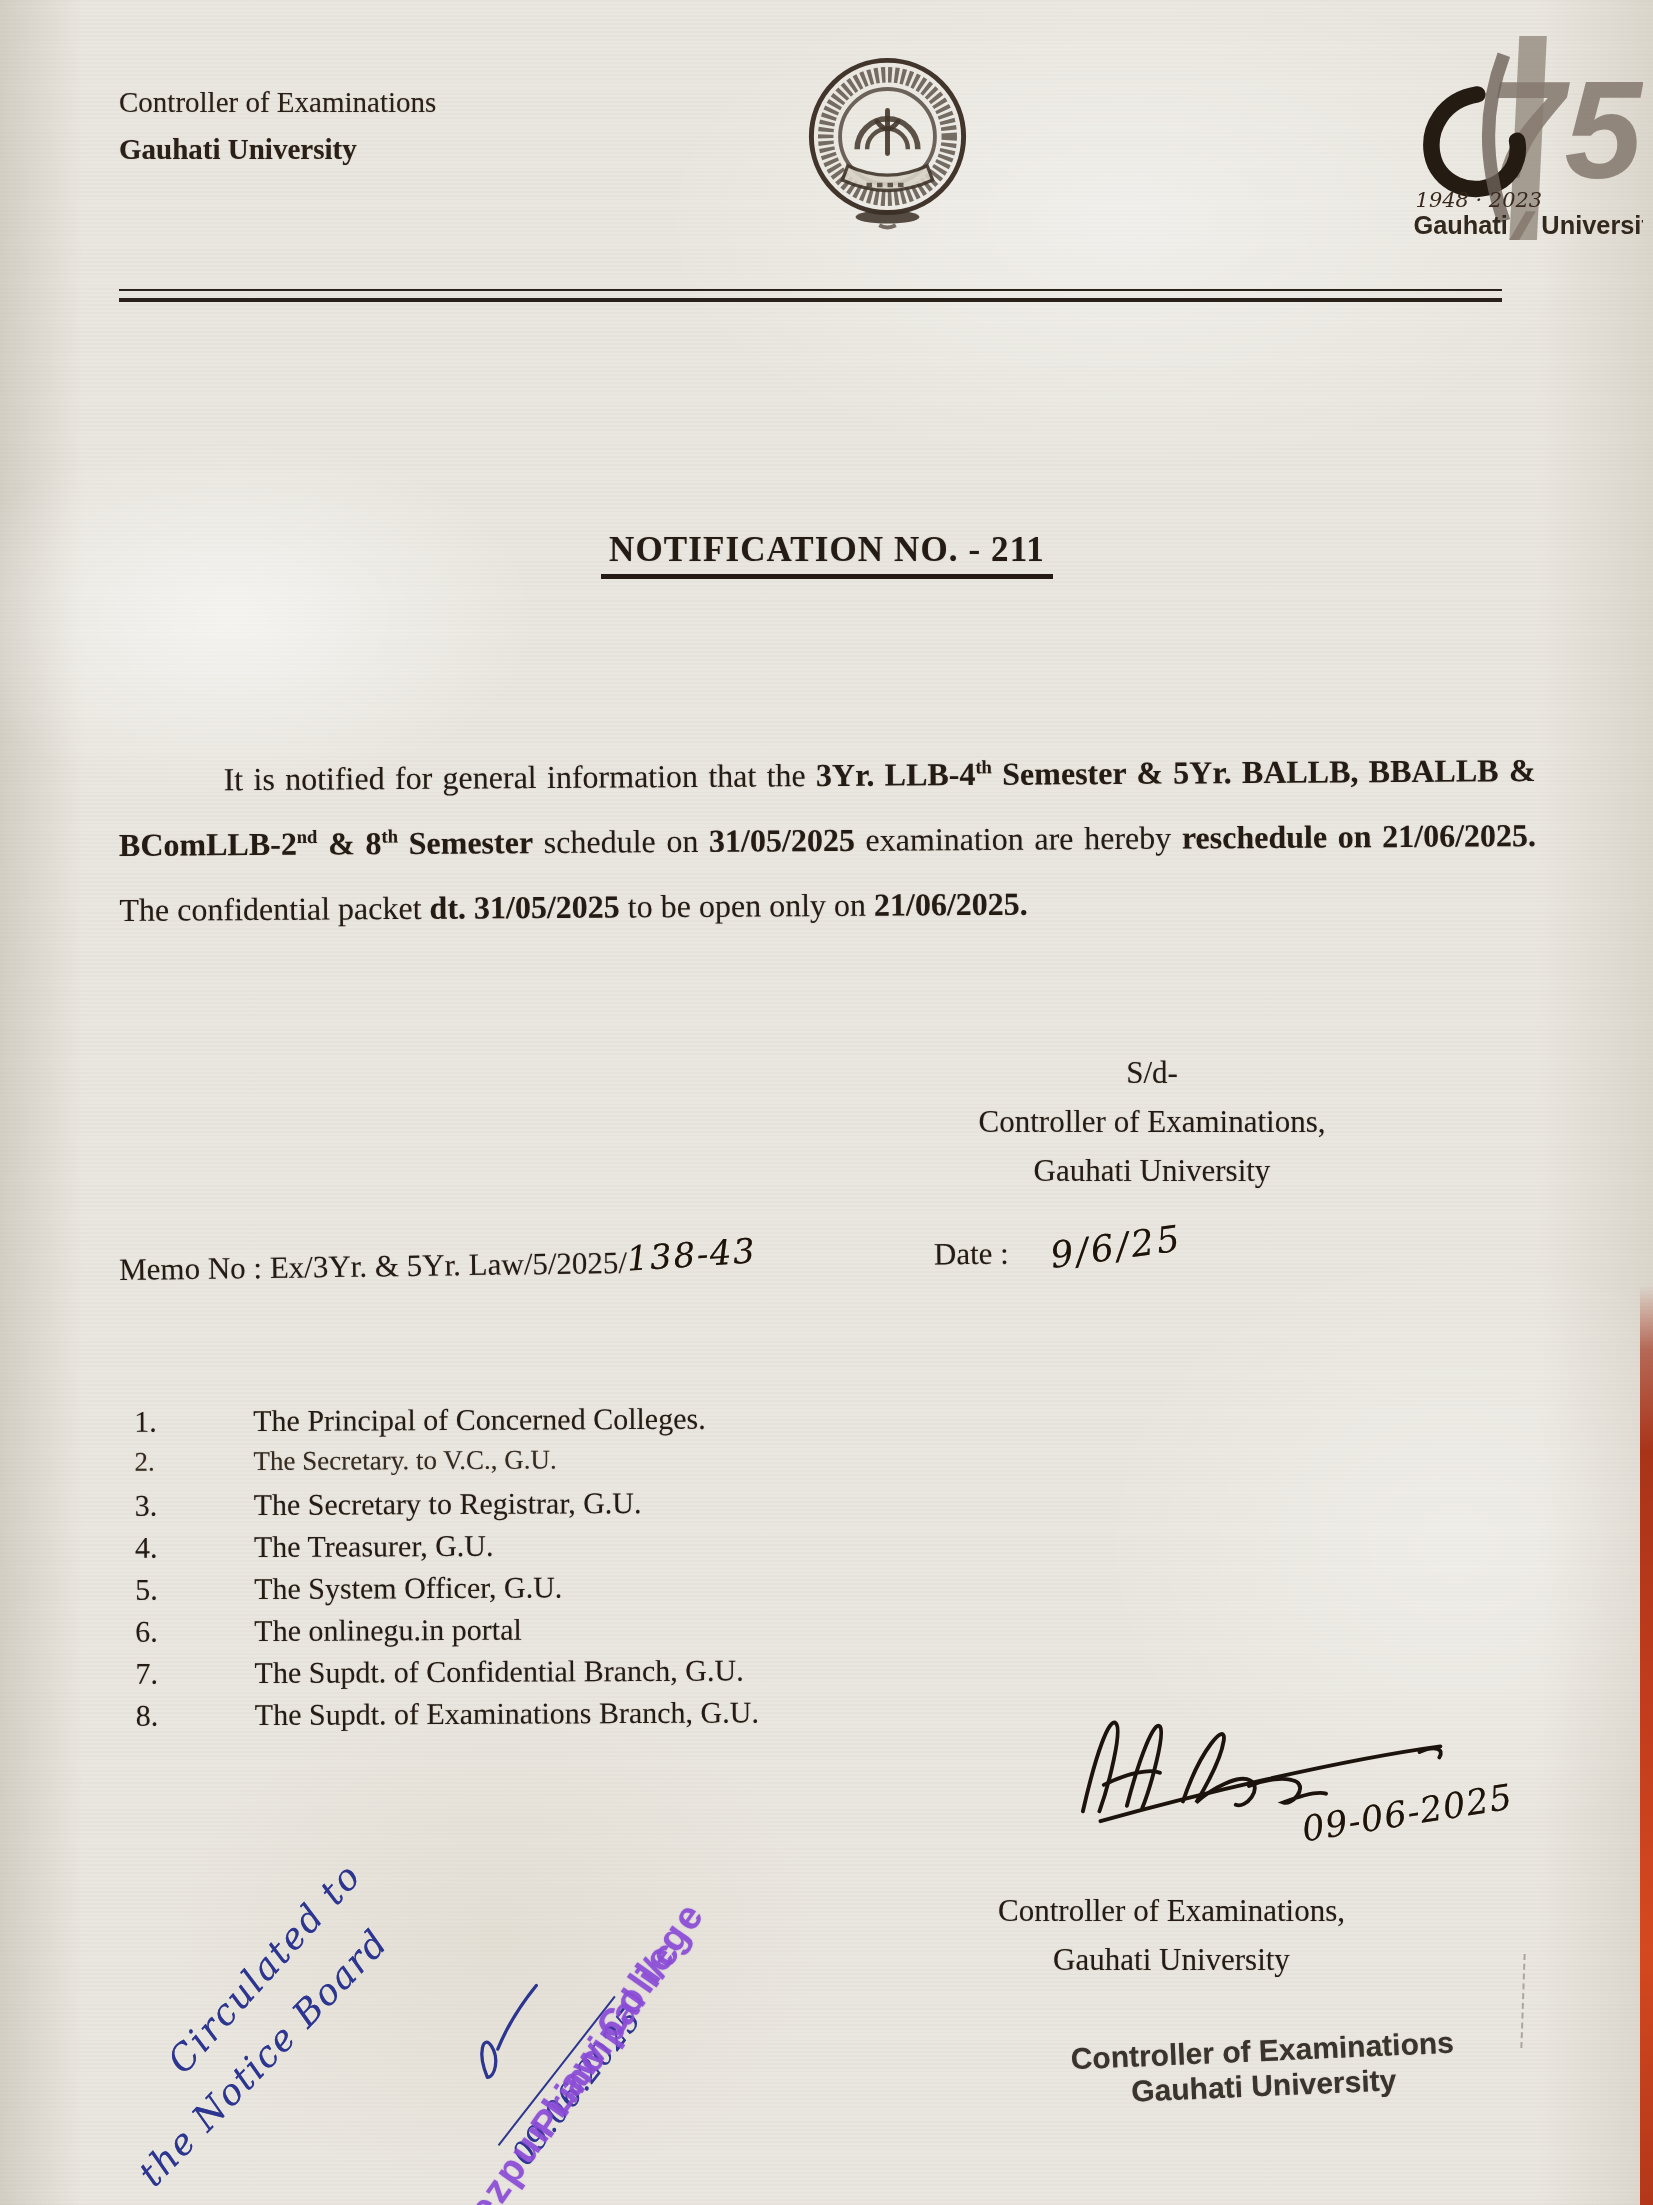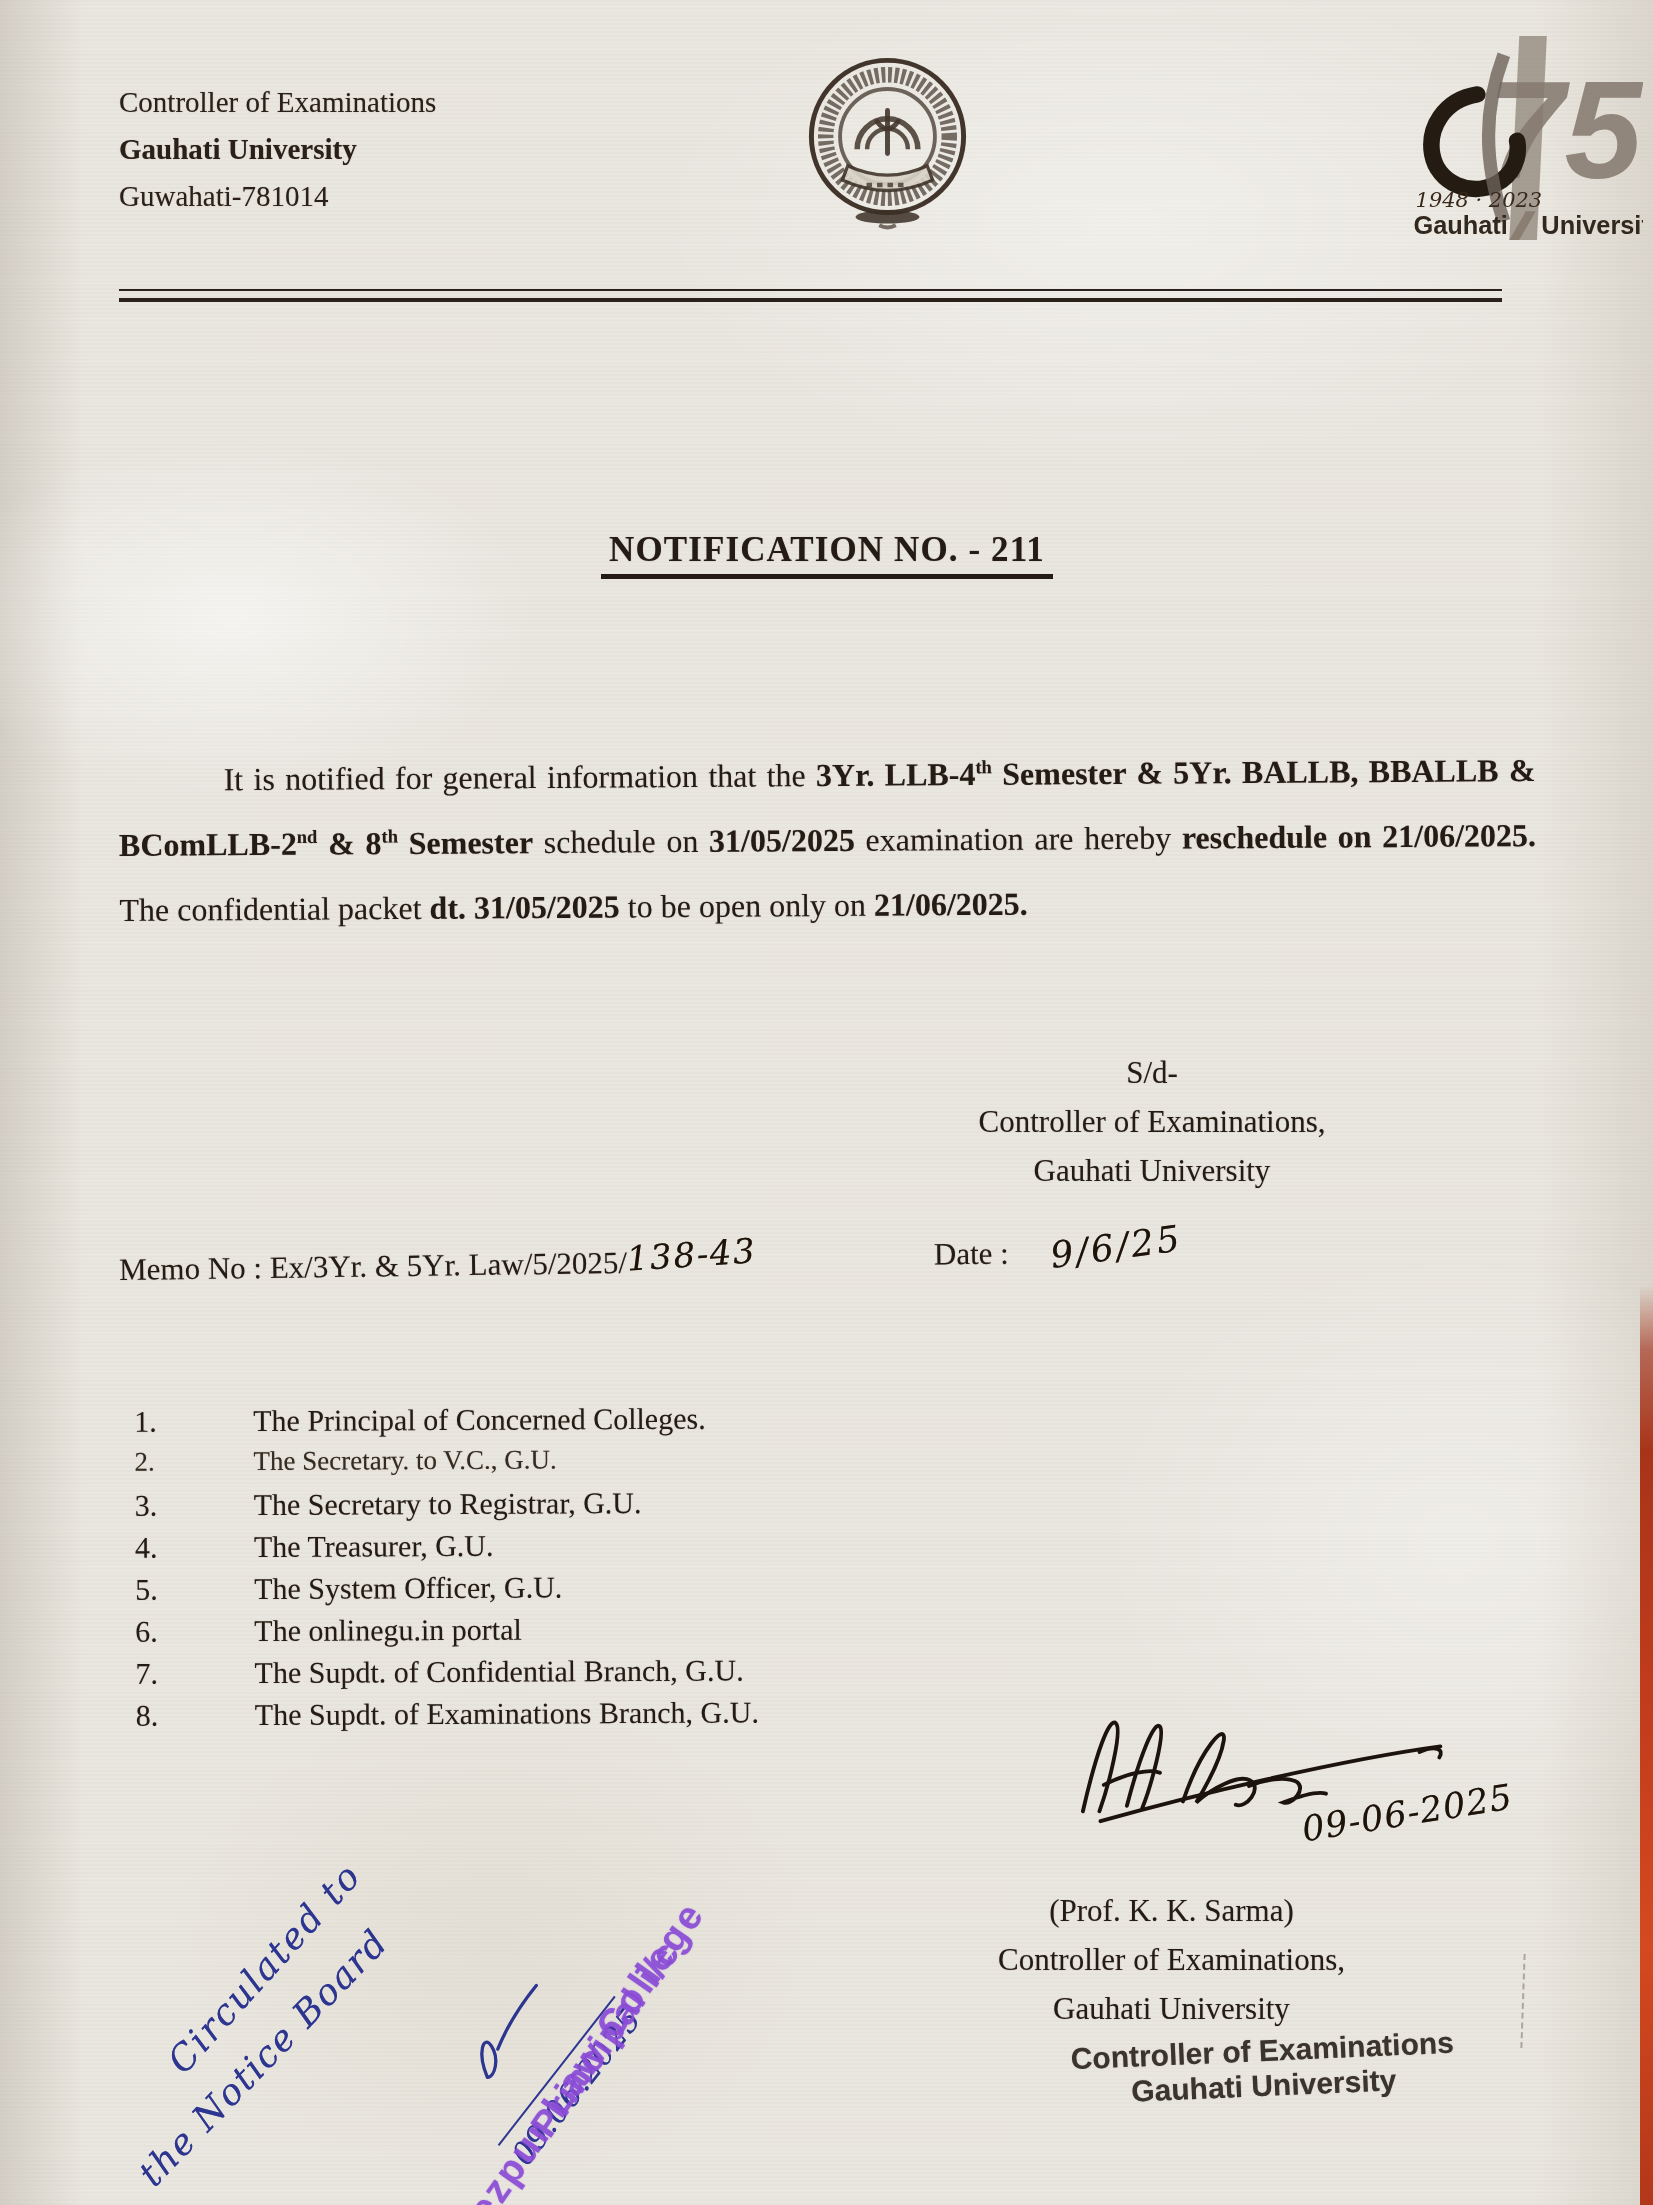"Guwahati-781014" div.lh-line { html: <div>Guwahati-781014</div> -> none }
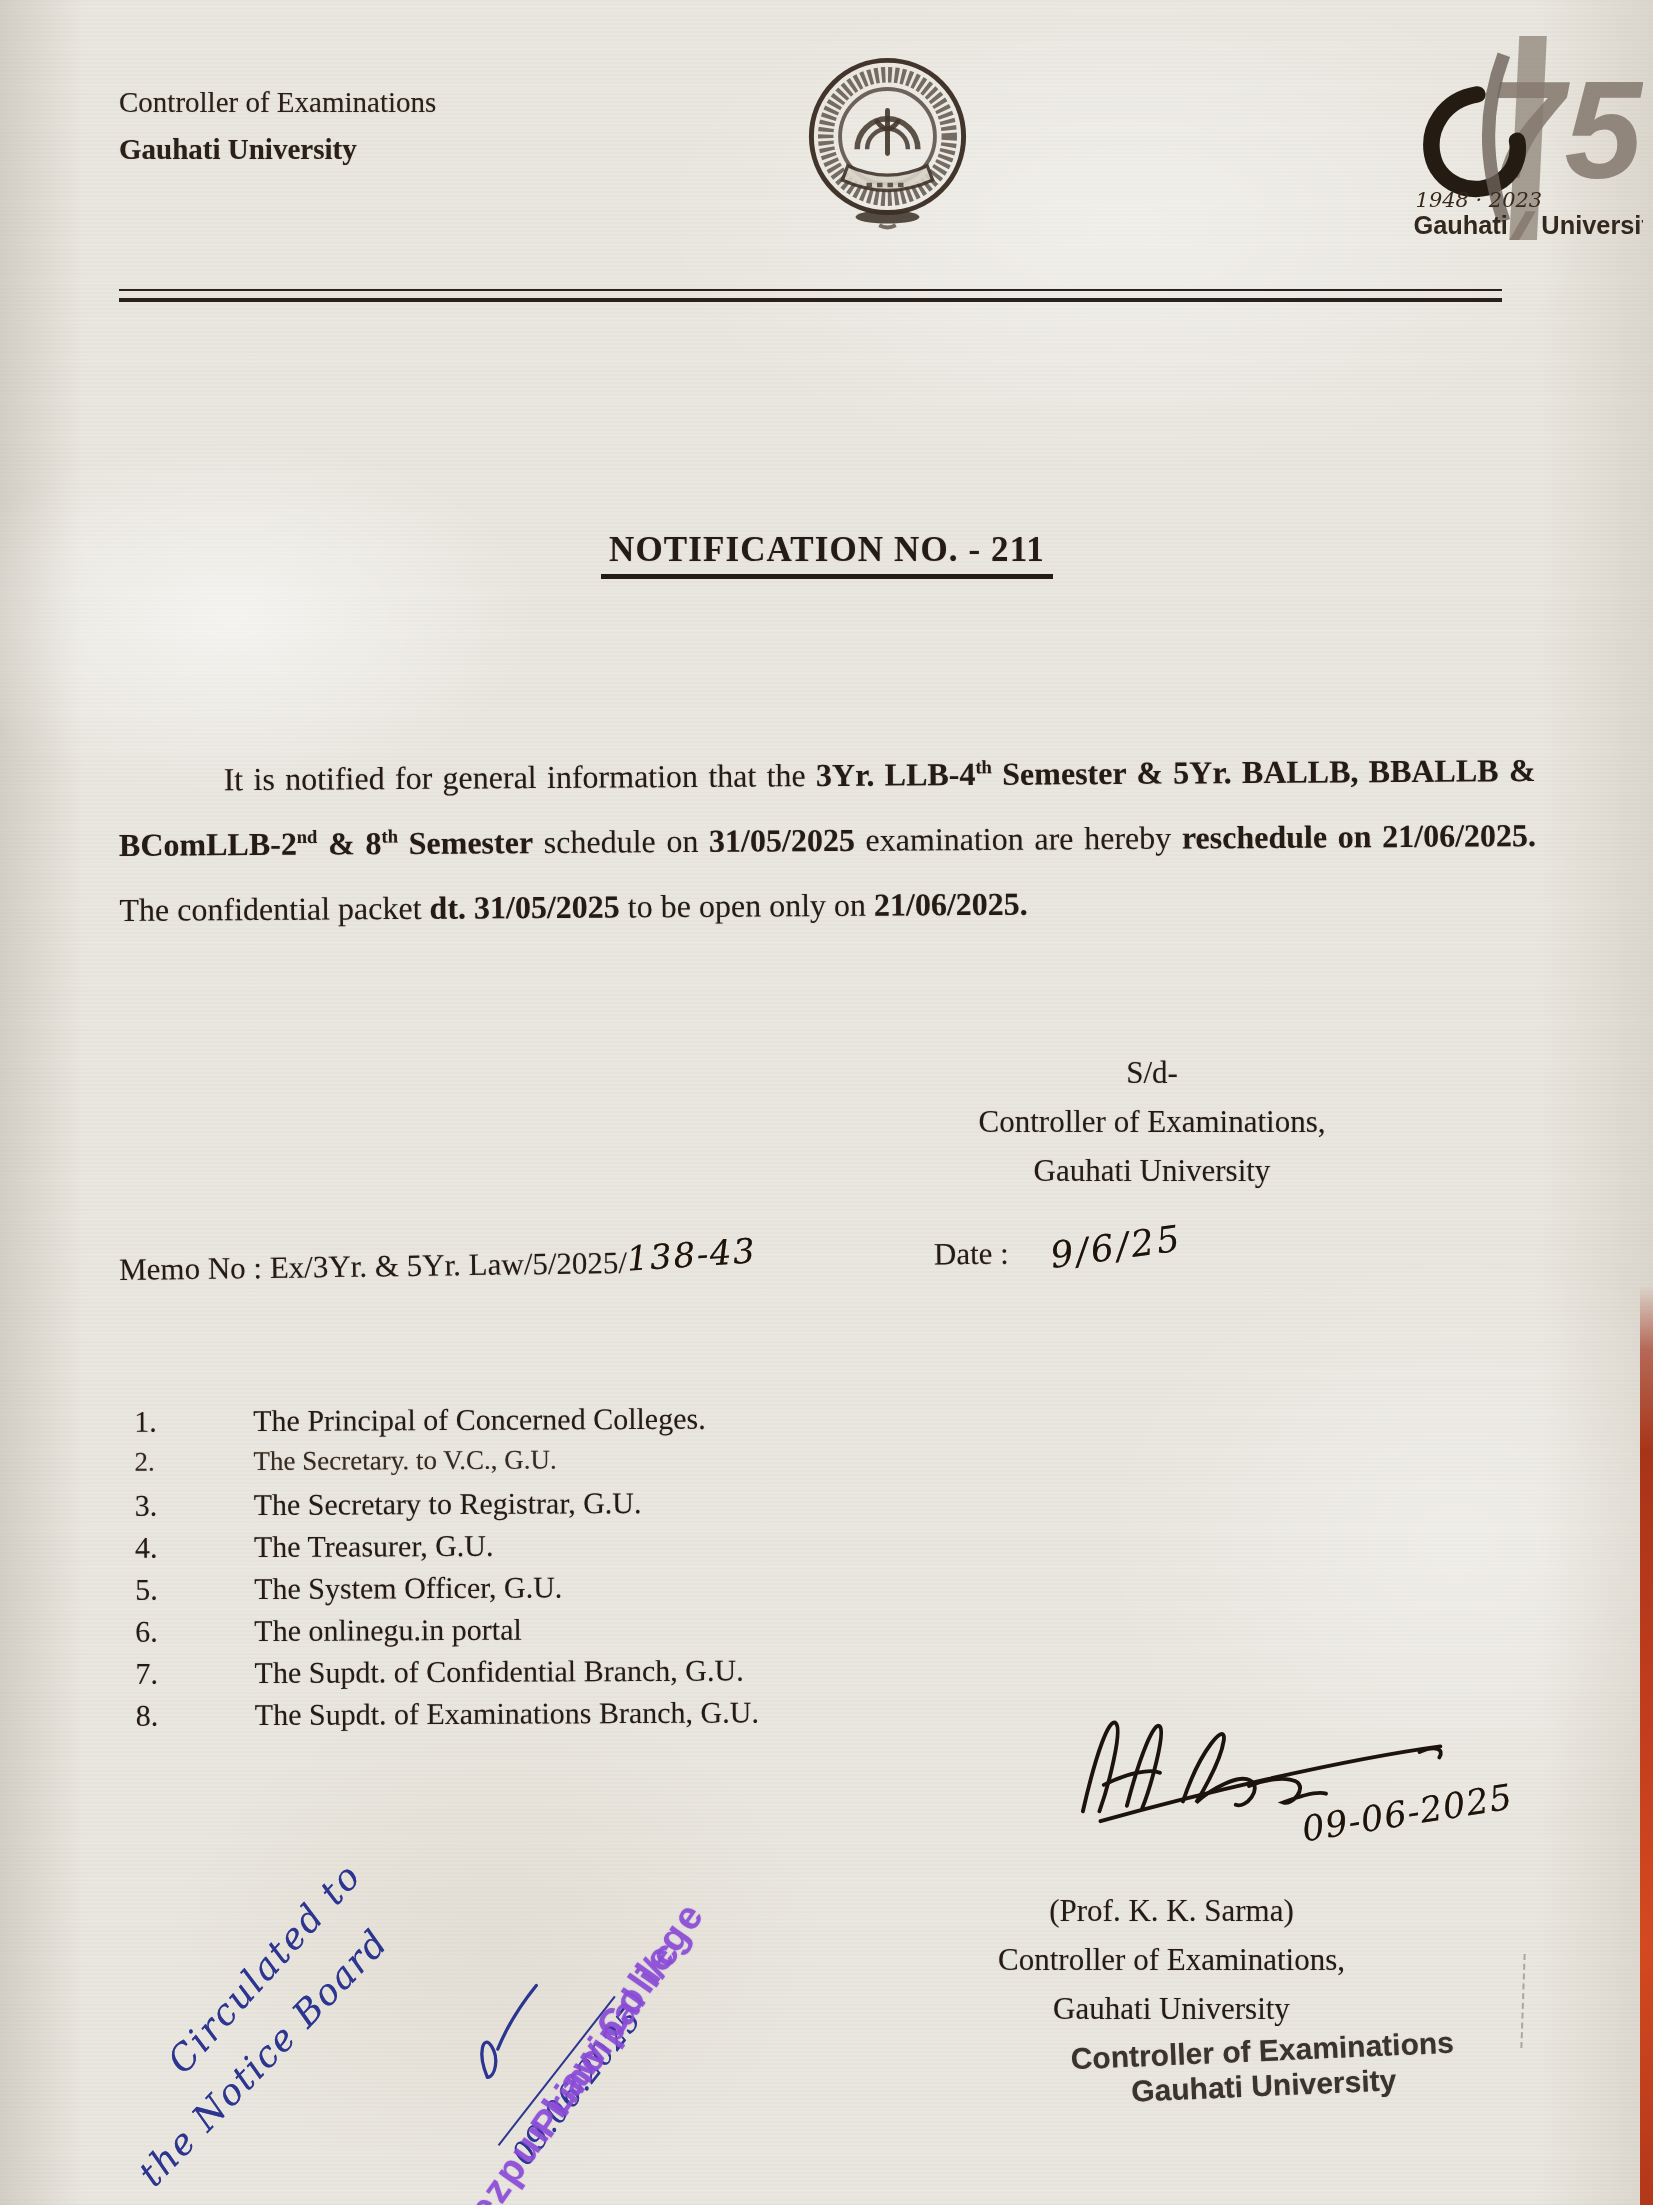"(Prof. K. K. Sarma)" div { html: <div>(Prof. K. K. Sarma)</div> -> none }
